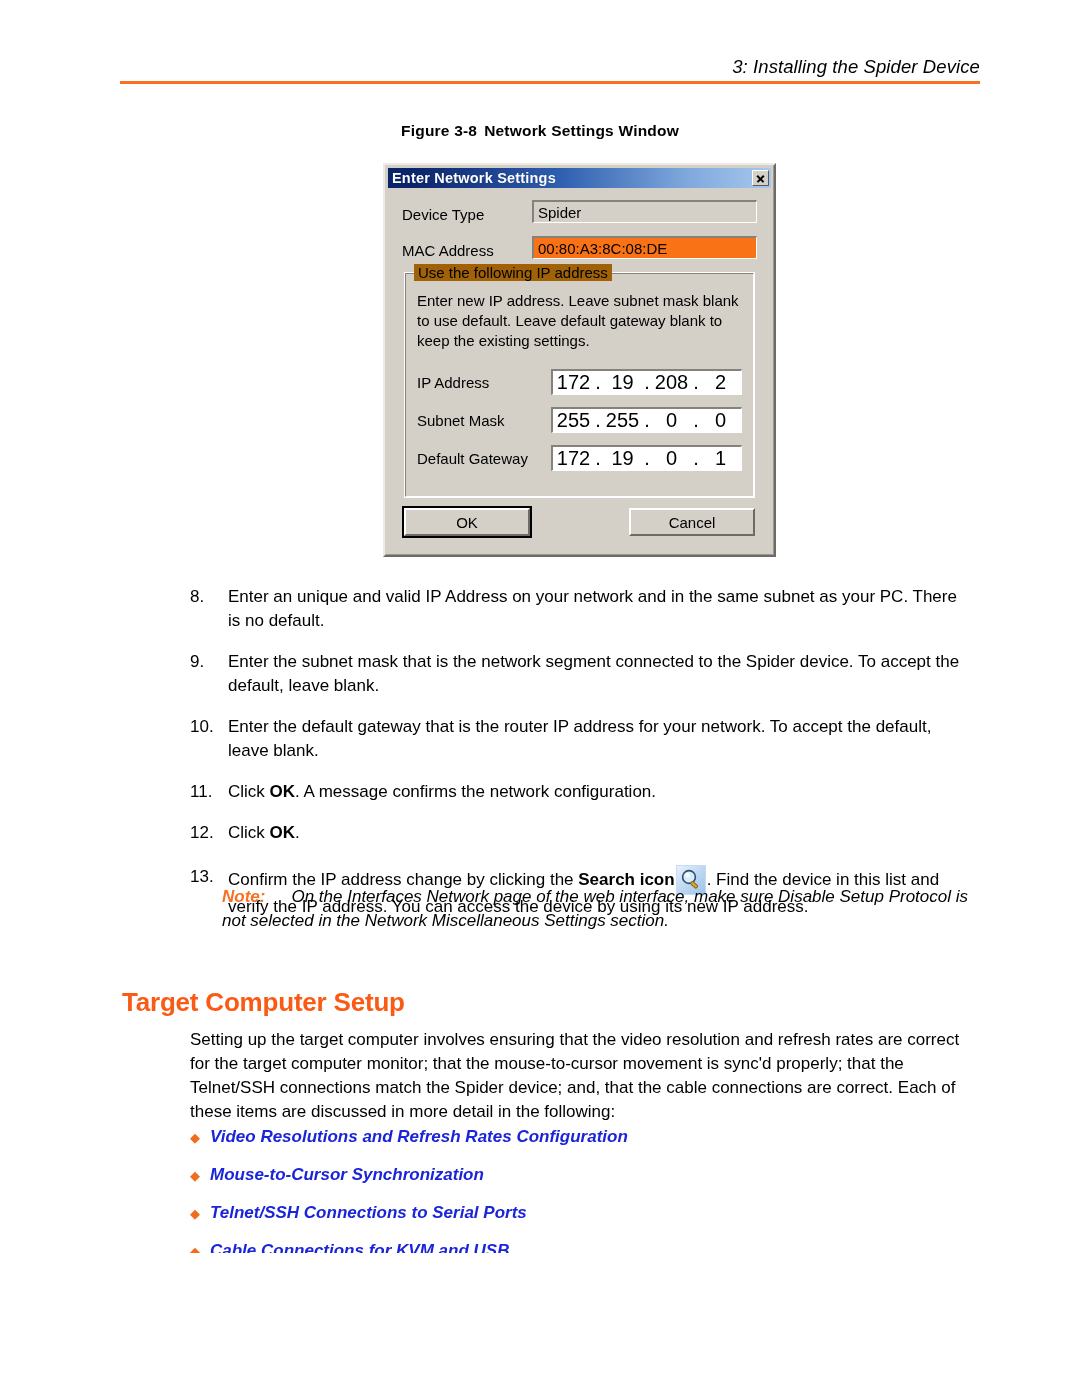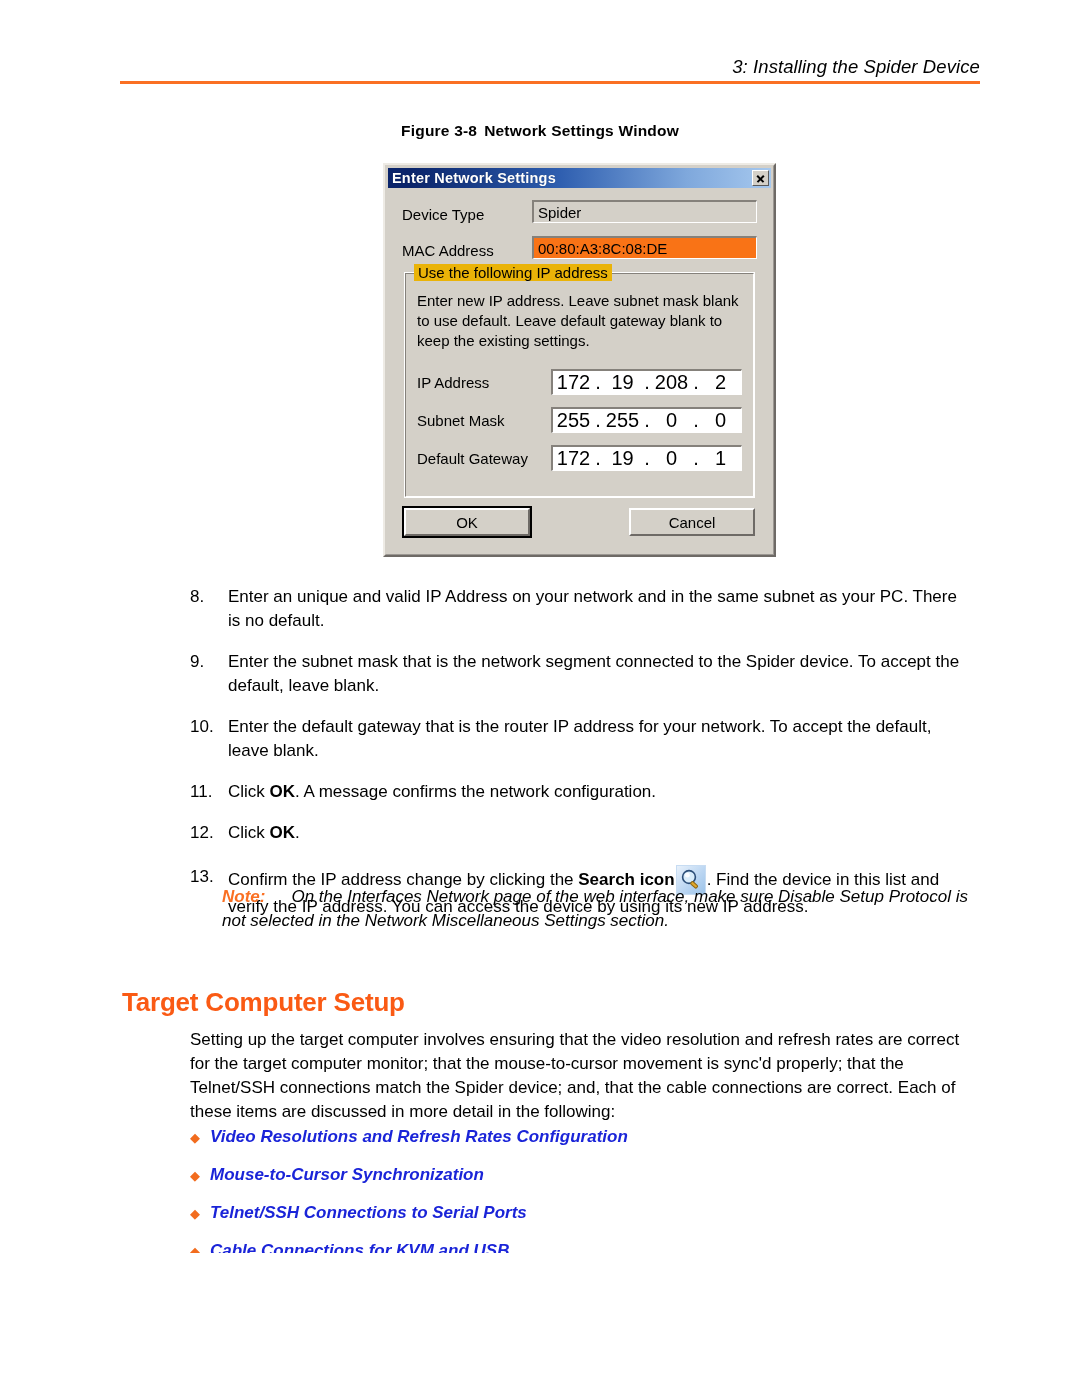"Use the following IP address" .groupbox-title { background: #eab308 -> #a16207 }
